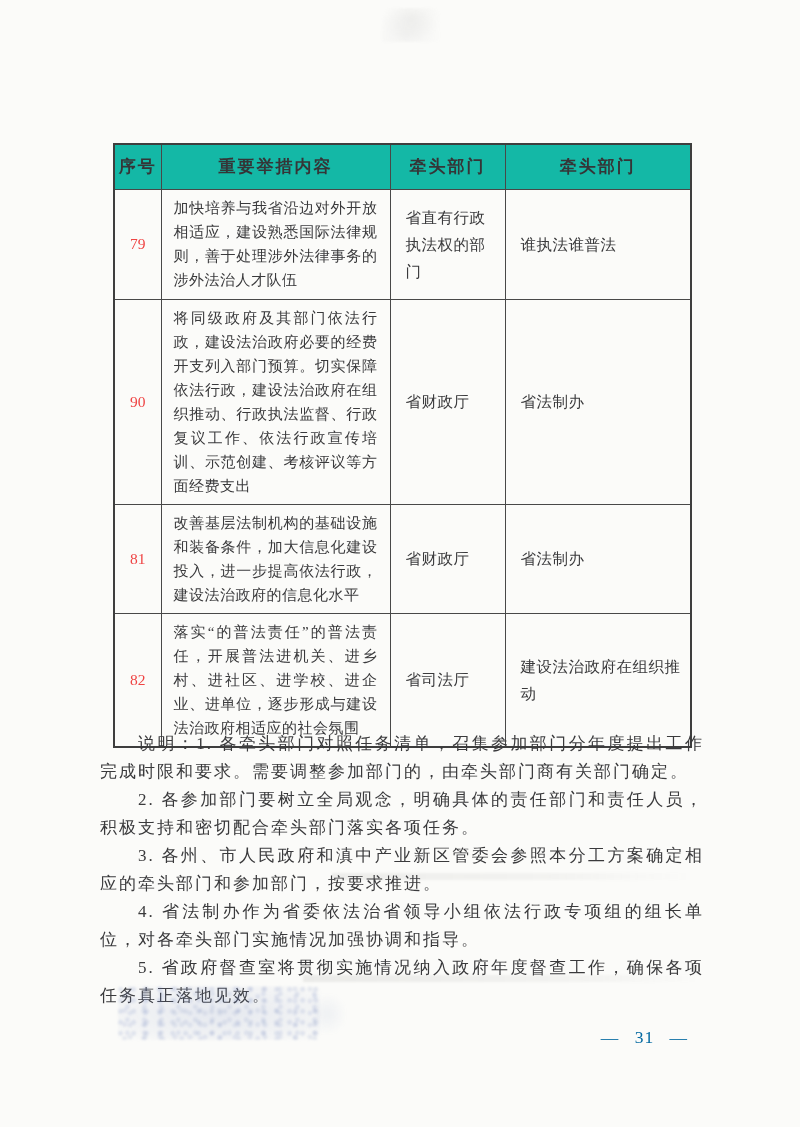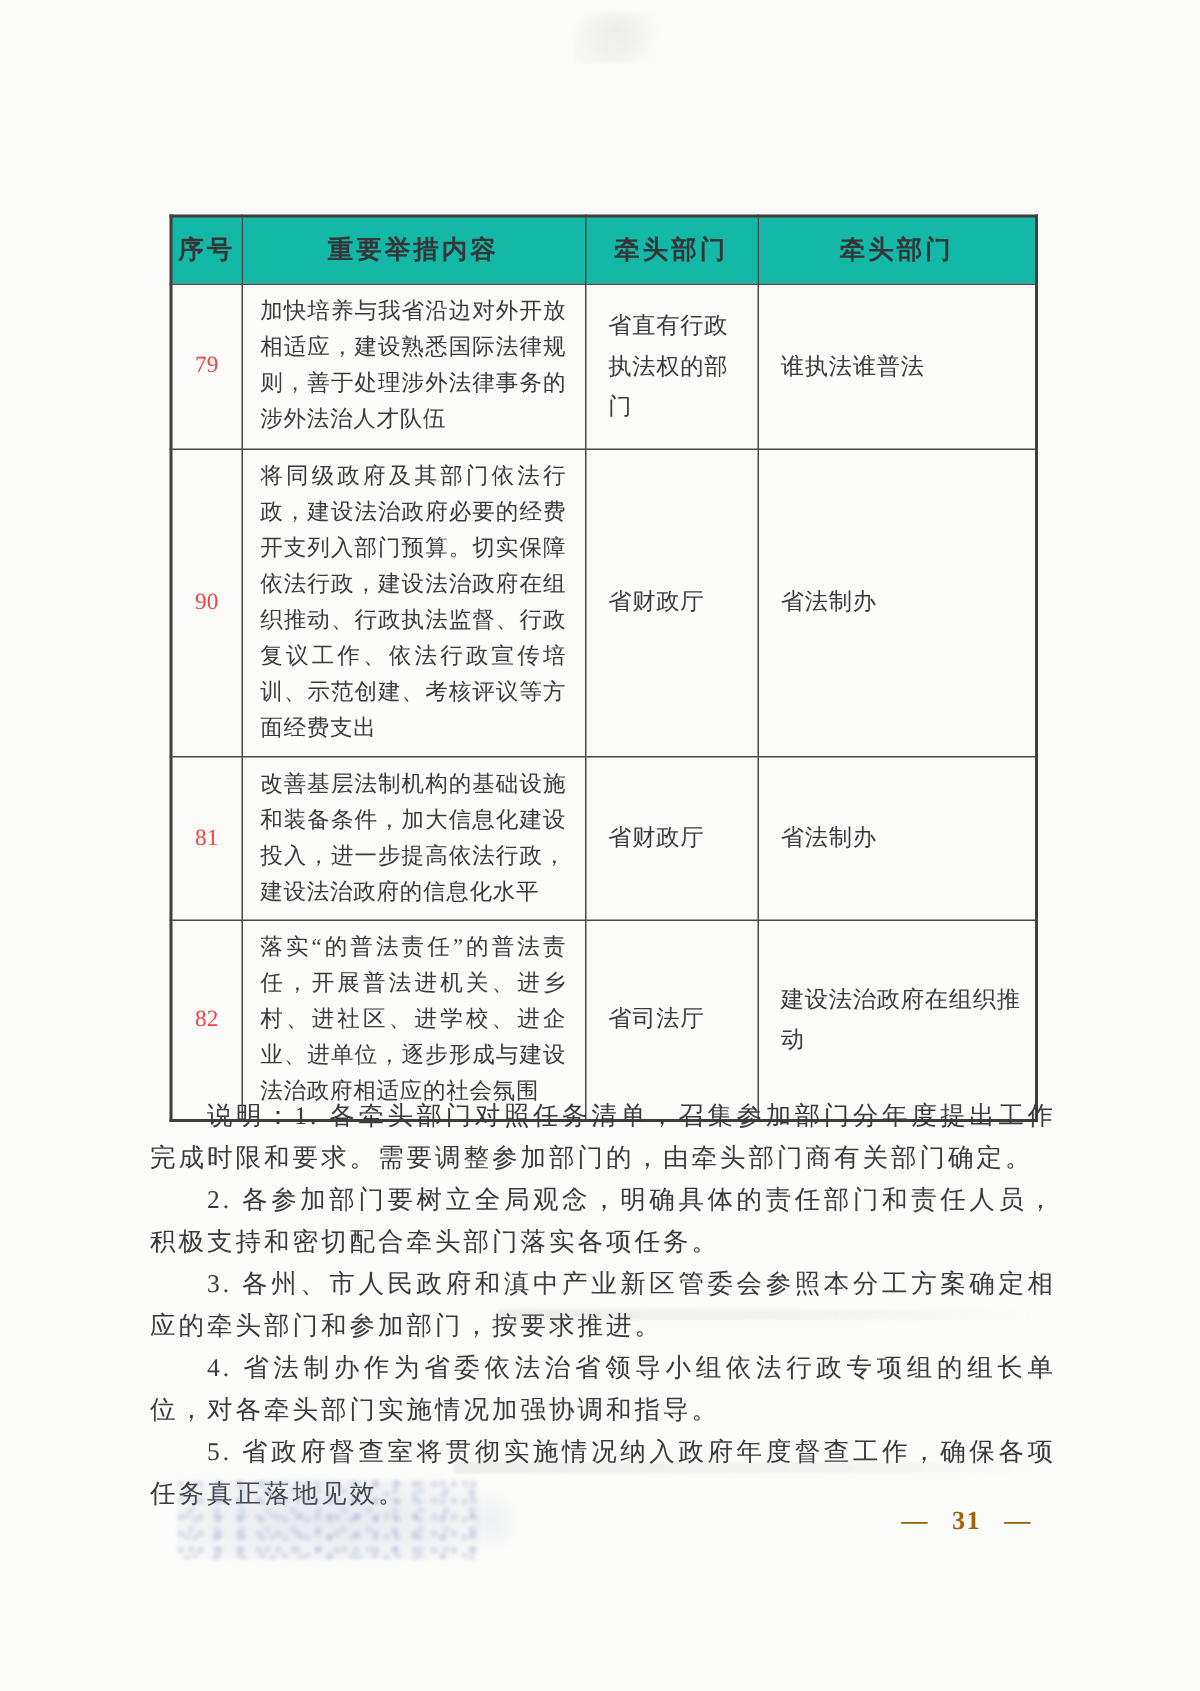"— 31 —" .page-number { color: #a16207 -> #0369a1; font-weight: bold -> none; top: 1003px -> 1027px }
